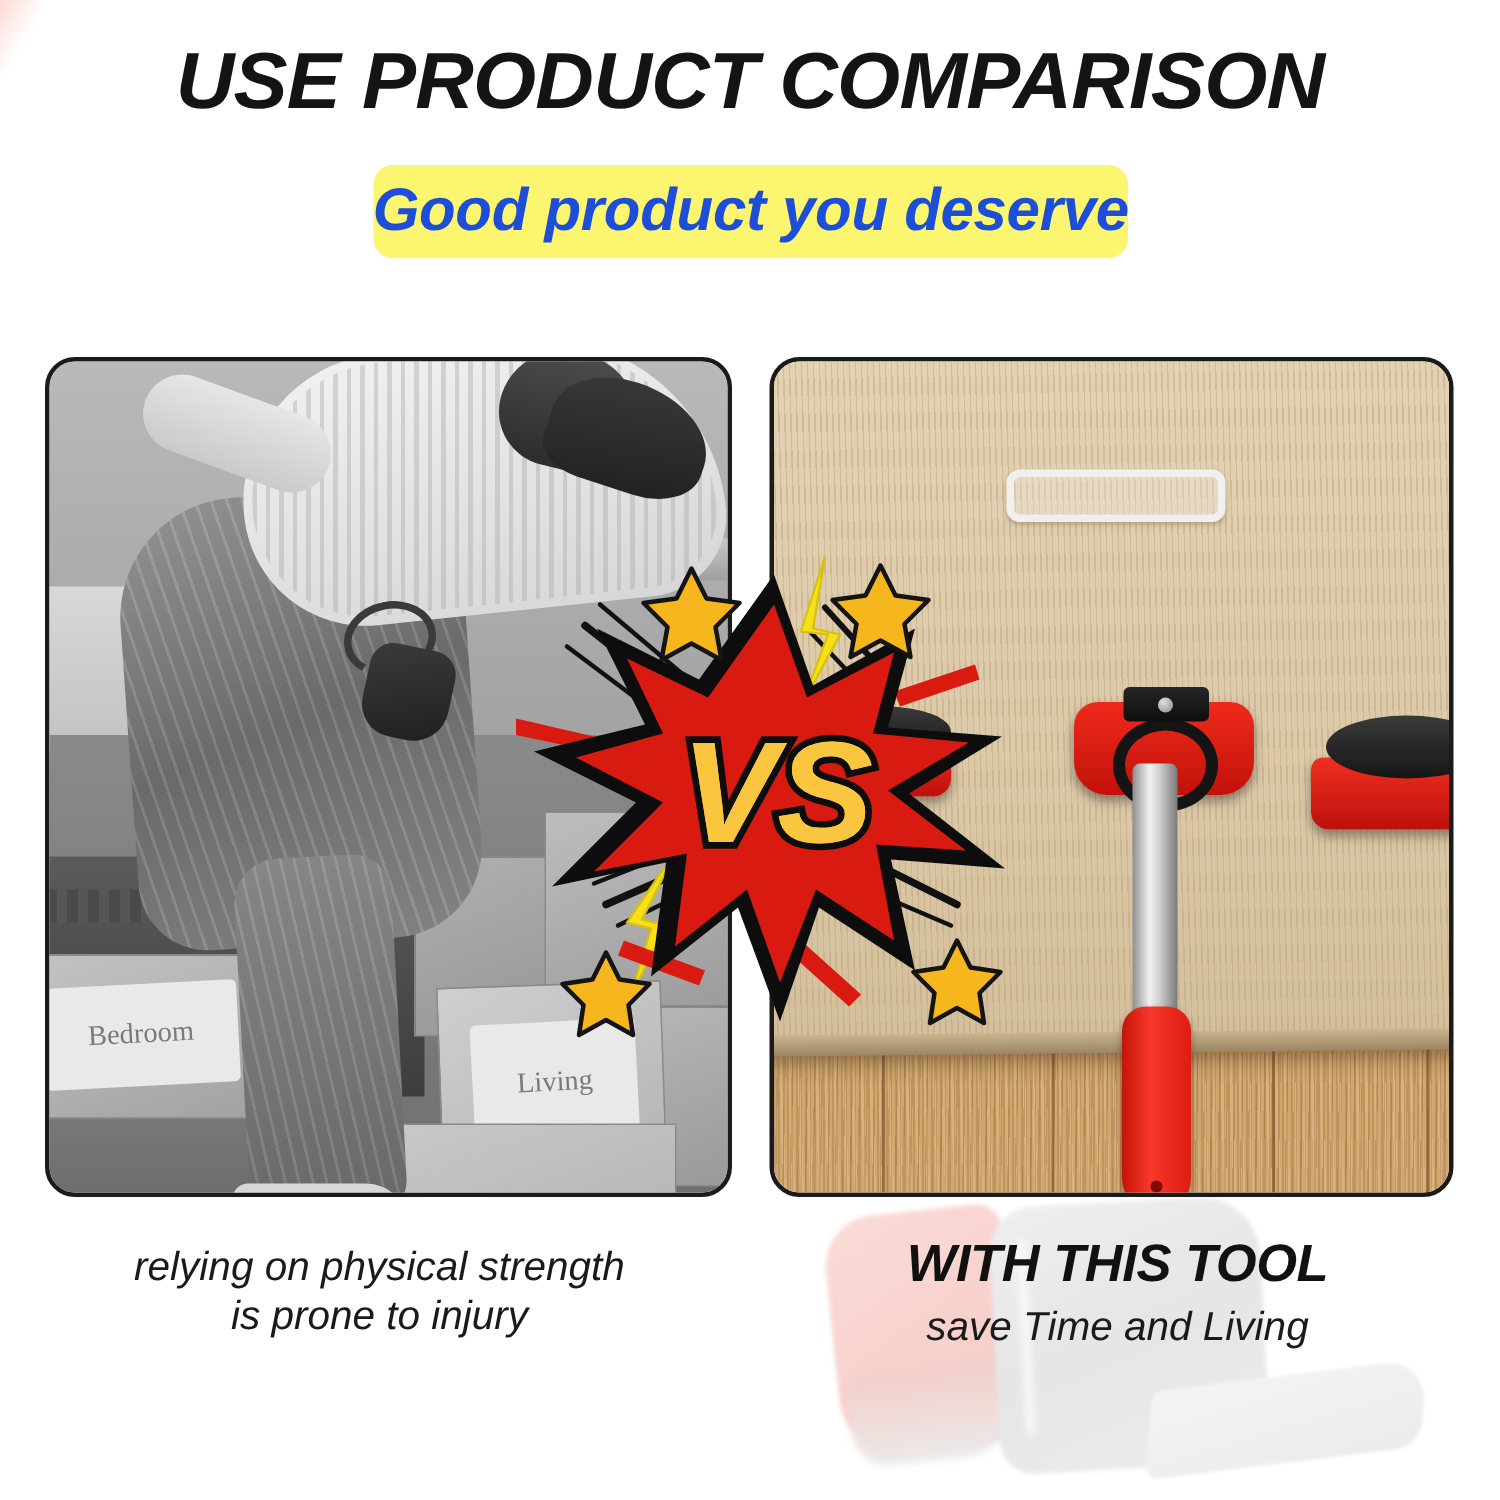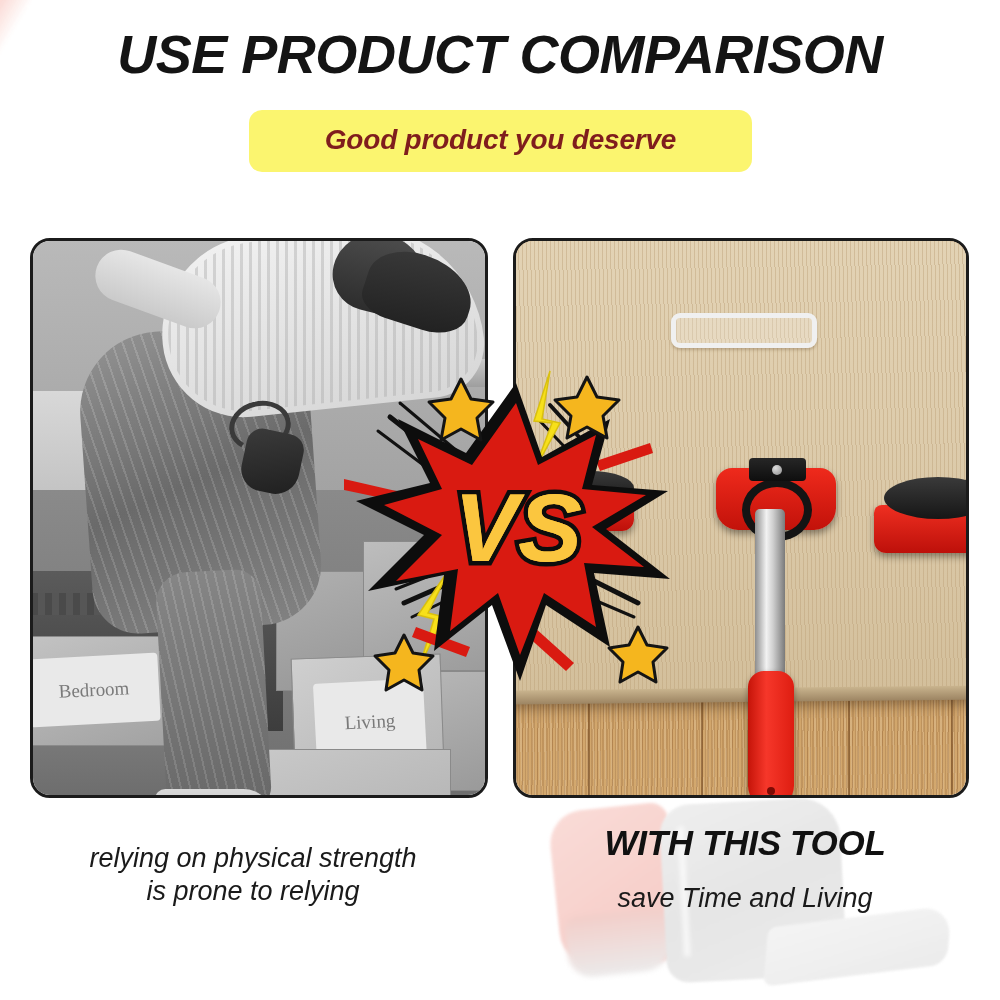"Good product you deserve" .subtitle-text { color: #7f1d1d -> #1d4ed8; font-size: 28px -> 40px }
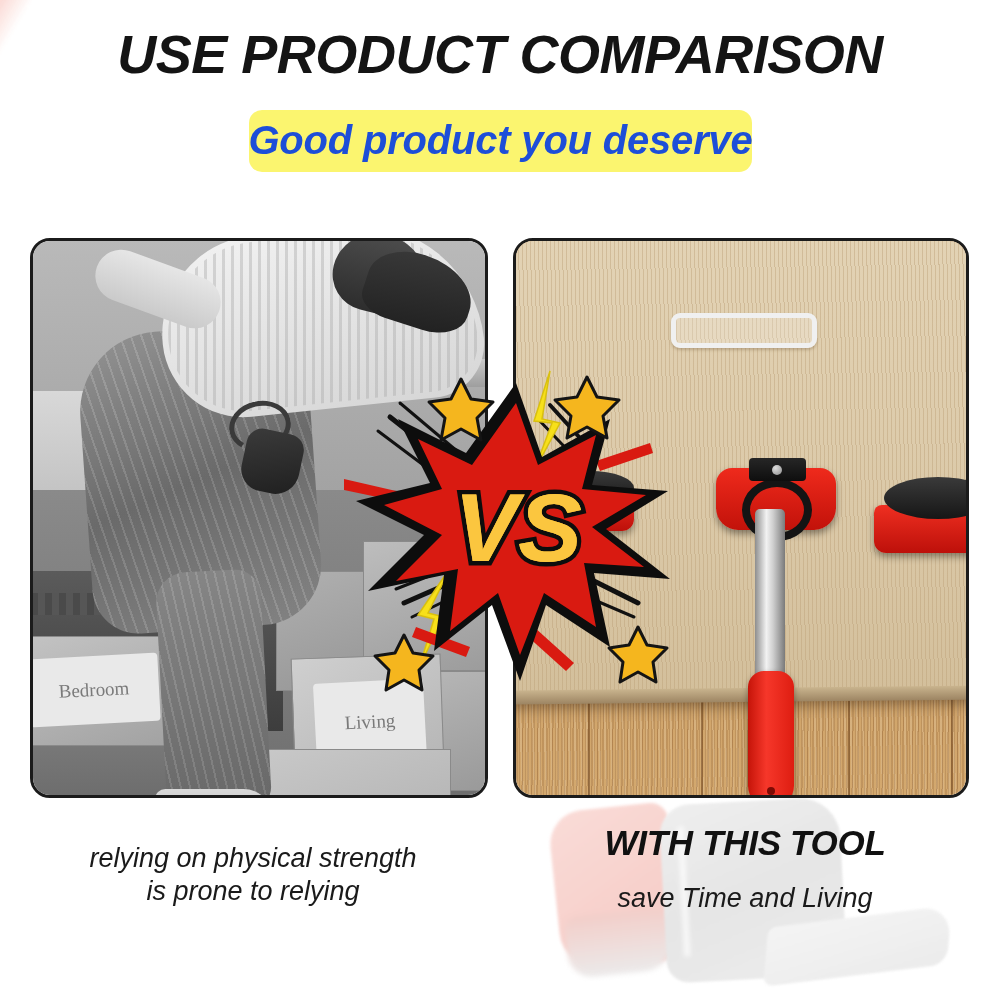"relying on physical strength" .cap-s { margin-top: 19px -> 5px }
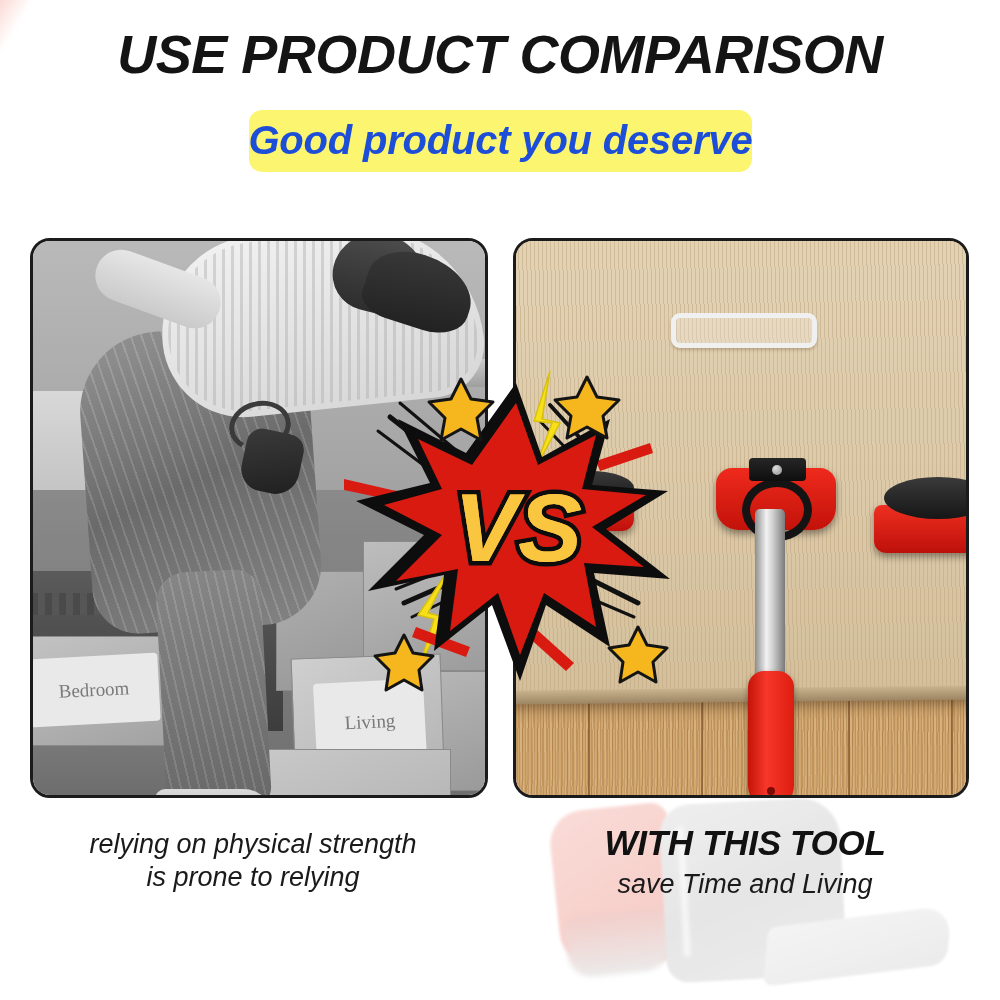"is prone to relying" div.cap-s { text: relying -> injury }
